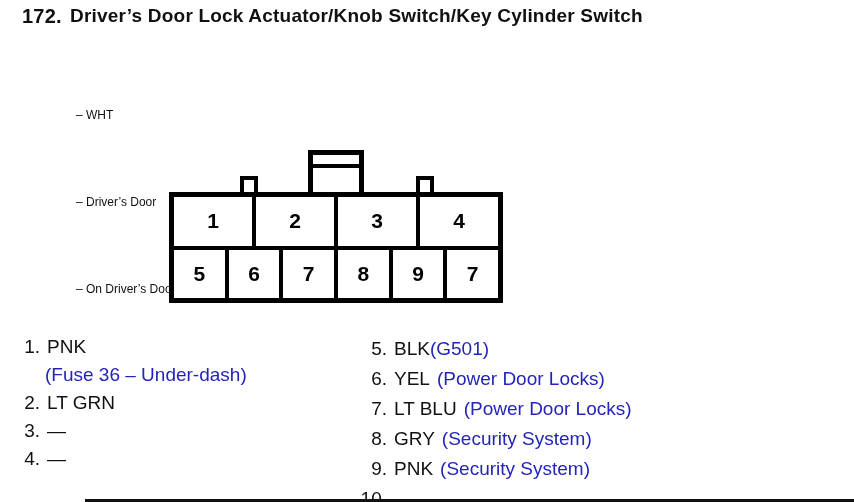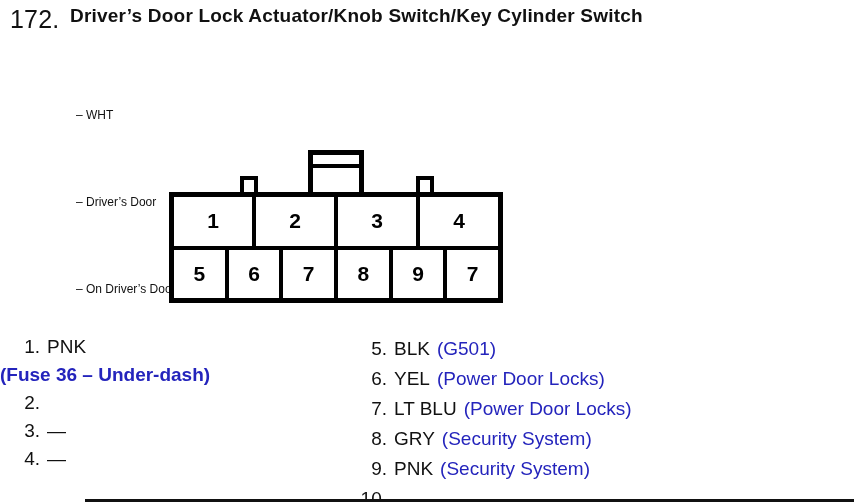"172." .title-num { font-size: 25px -> 20px; font-weight: normal -> bold; left: 10px -> 22px }
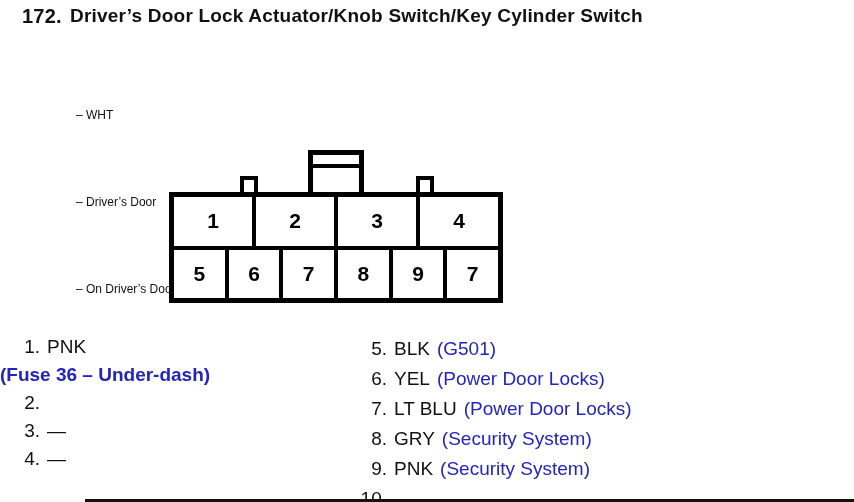"(G501)" span.pin-note-inline { margin-left: 7px -> none }
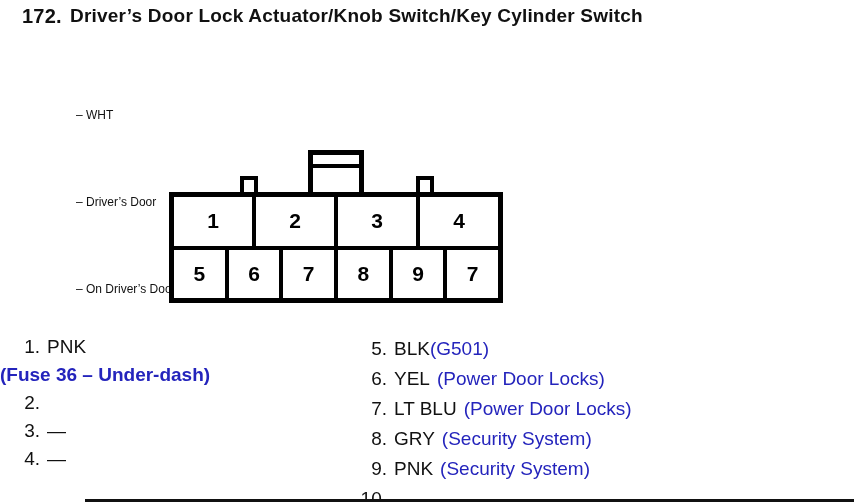"(Fuse 36 – Under-dash)" .note-line { font-weight: bold -> none; padding-left: none -> 45px }
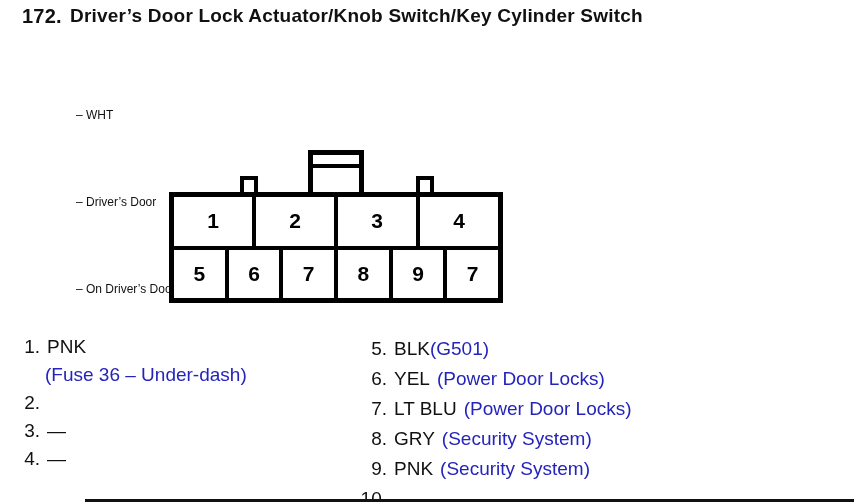"LT GRN" span.pin-text { html: none -> <span>LT GRN</span> }
